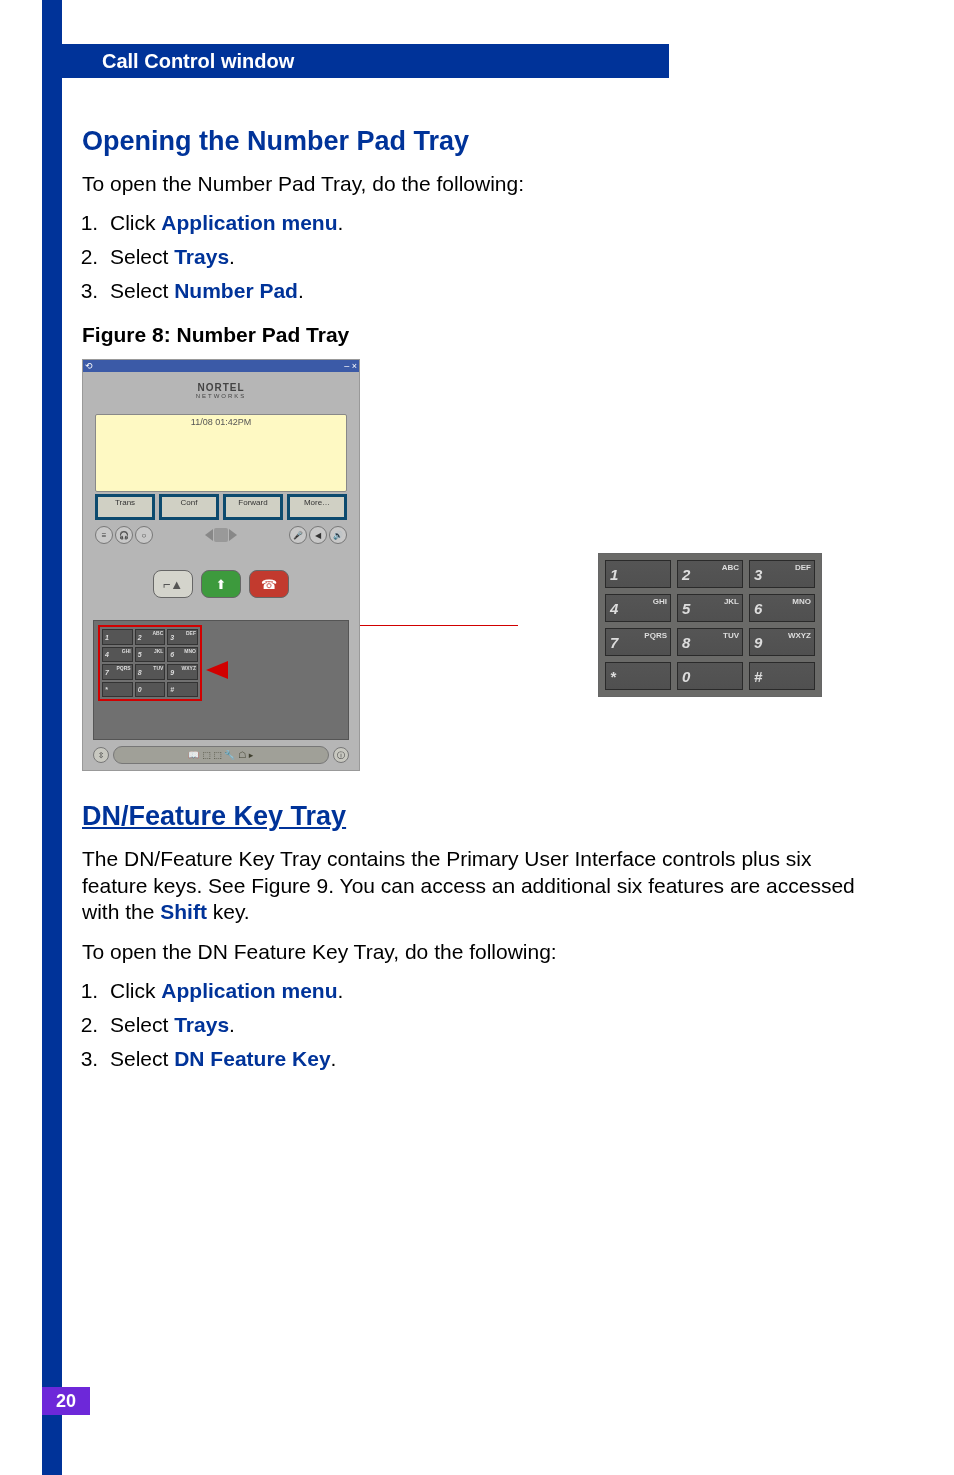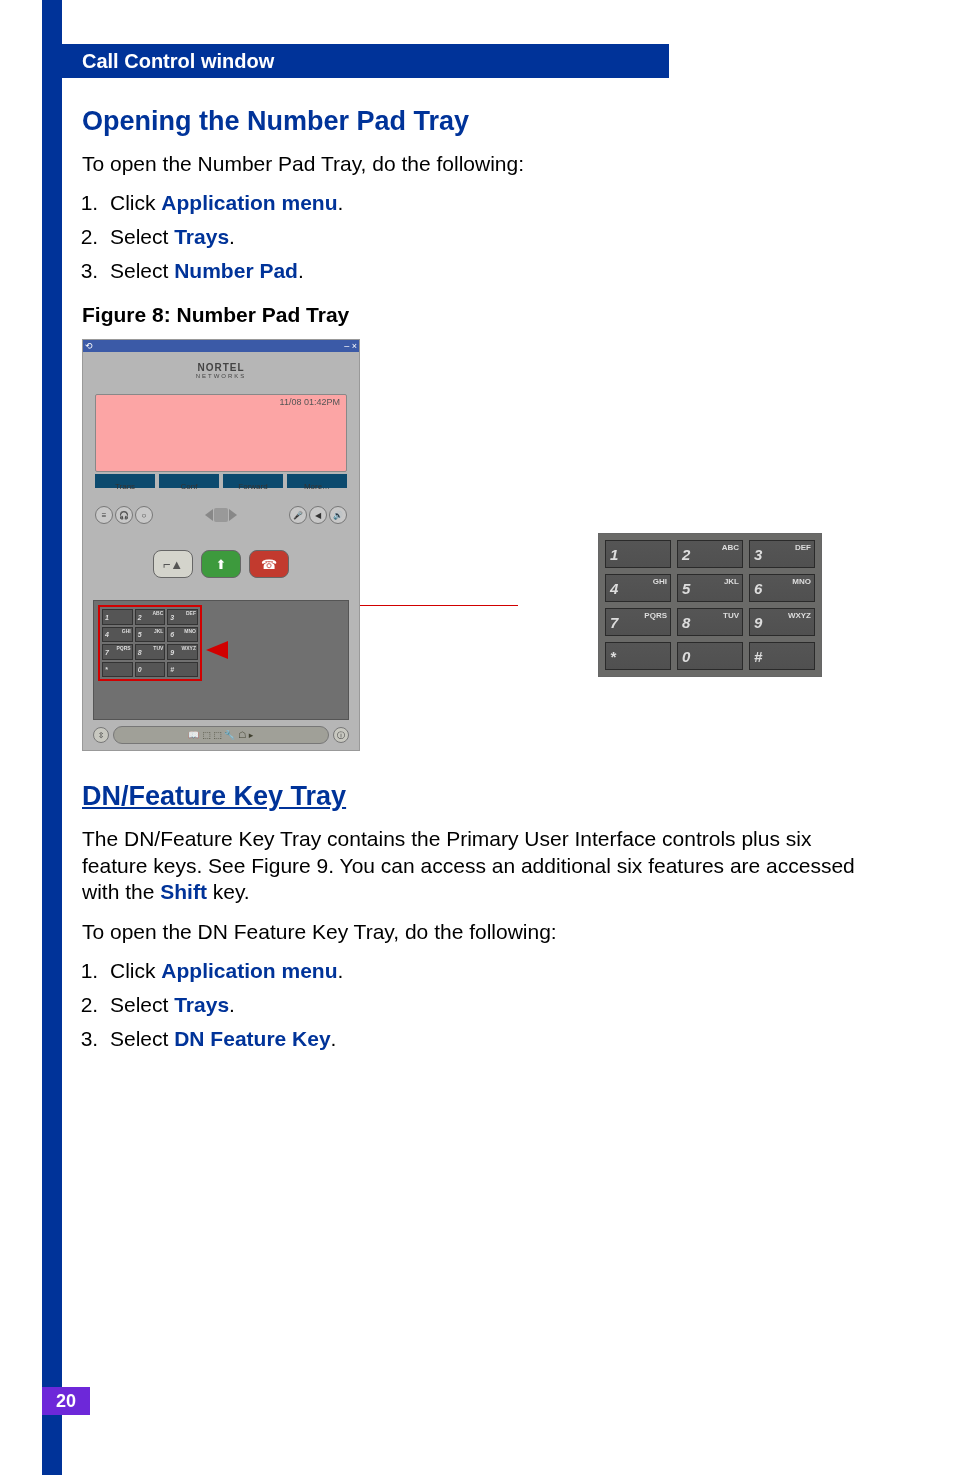"Call Control window" .header-blue { padding-left: 40px -> 60px }
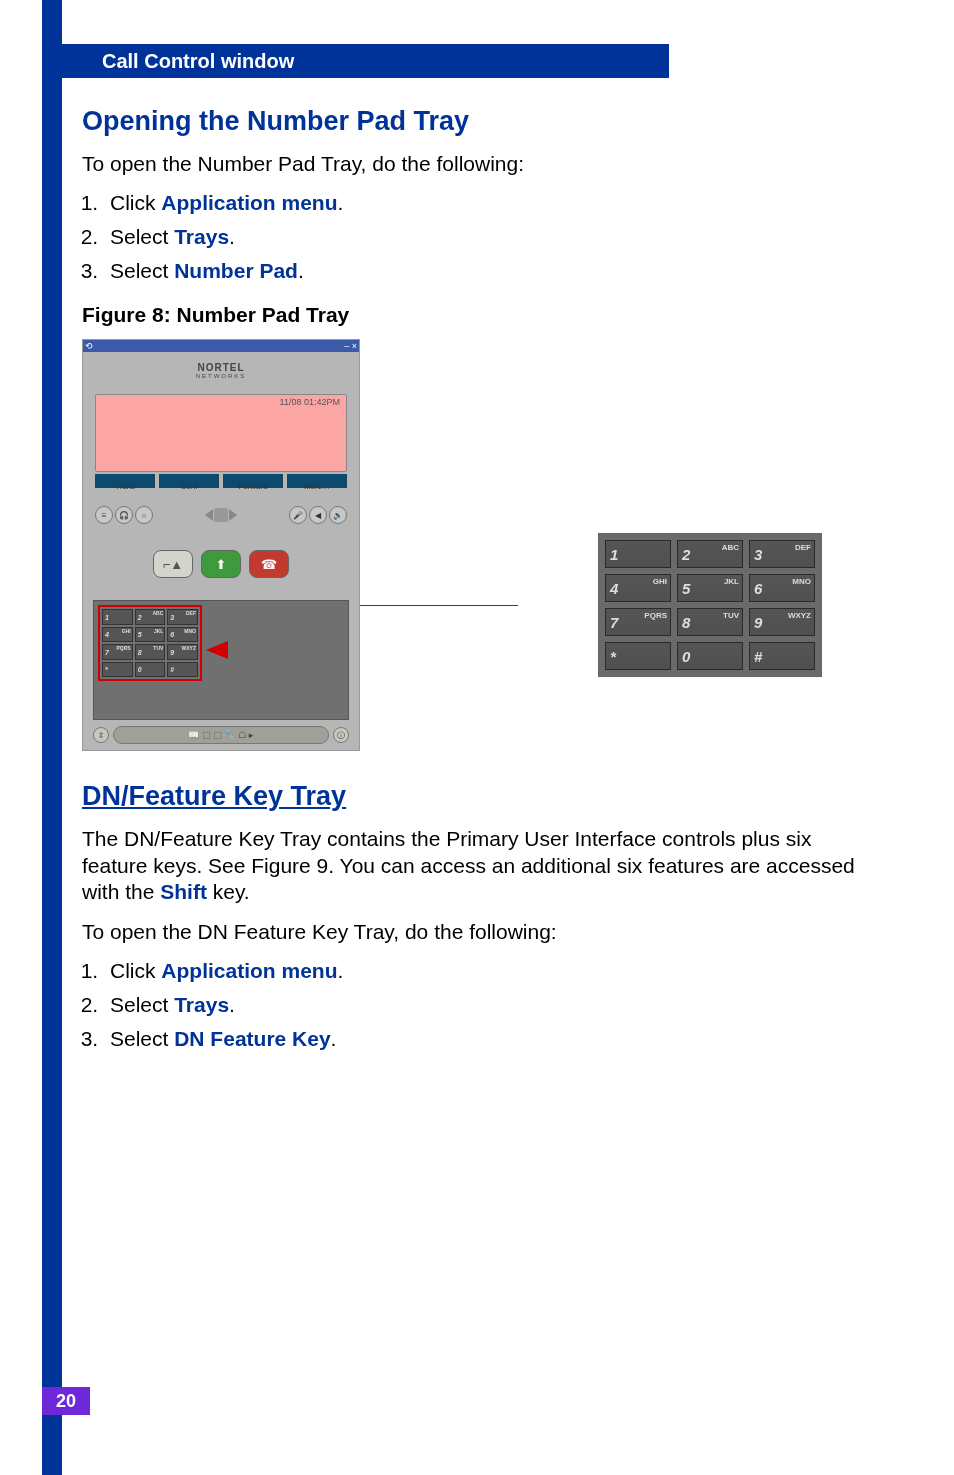"Opening the Number Pad Tray" .content { top: 96px -> 116px }
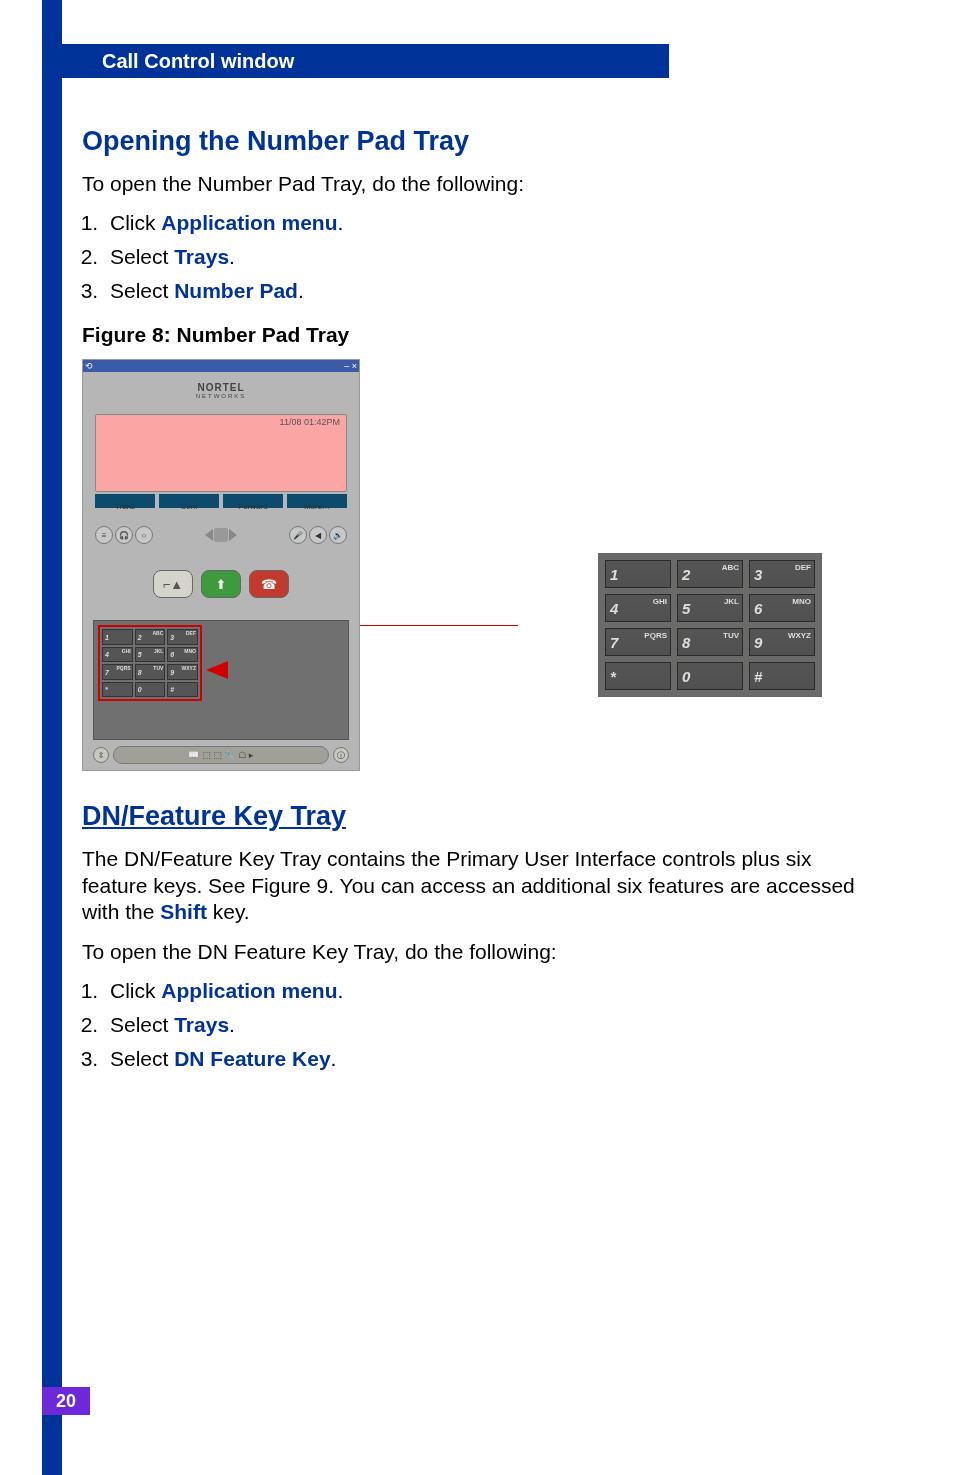"11/08 01:42PM" .lcd { background: #fca5a5 -> #fef9c3; text-align: right -> center }
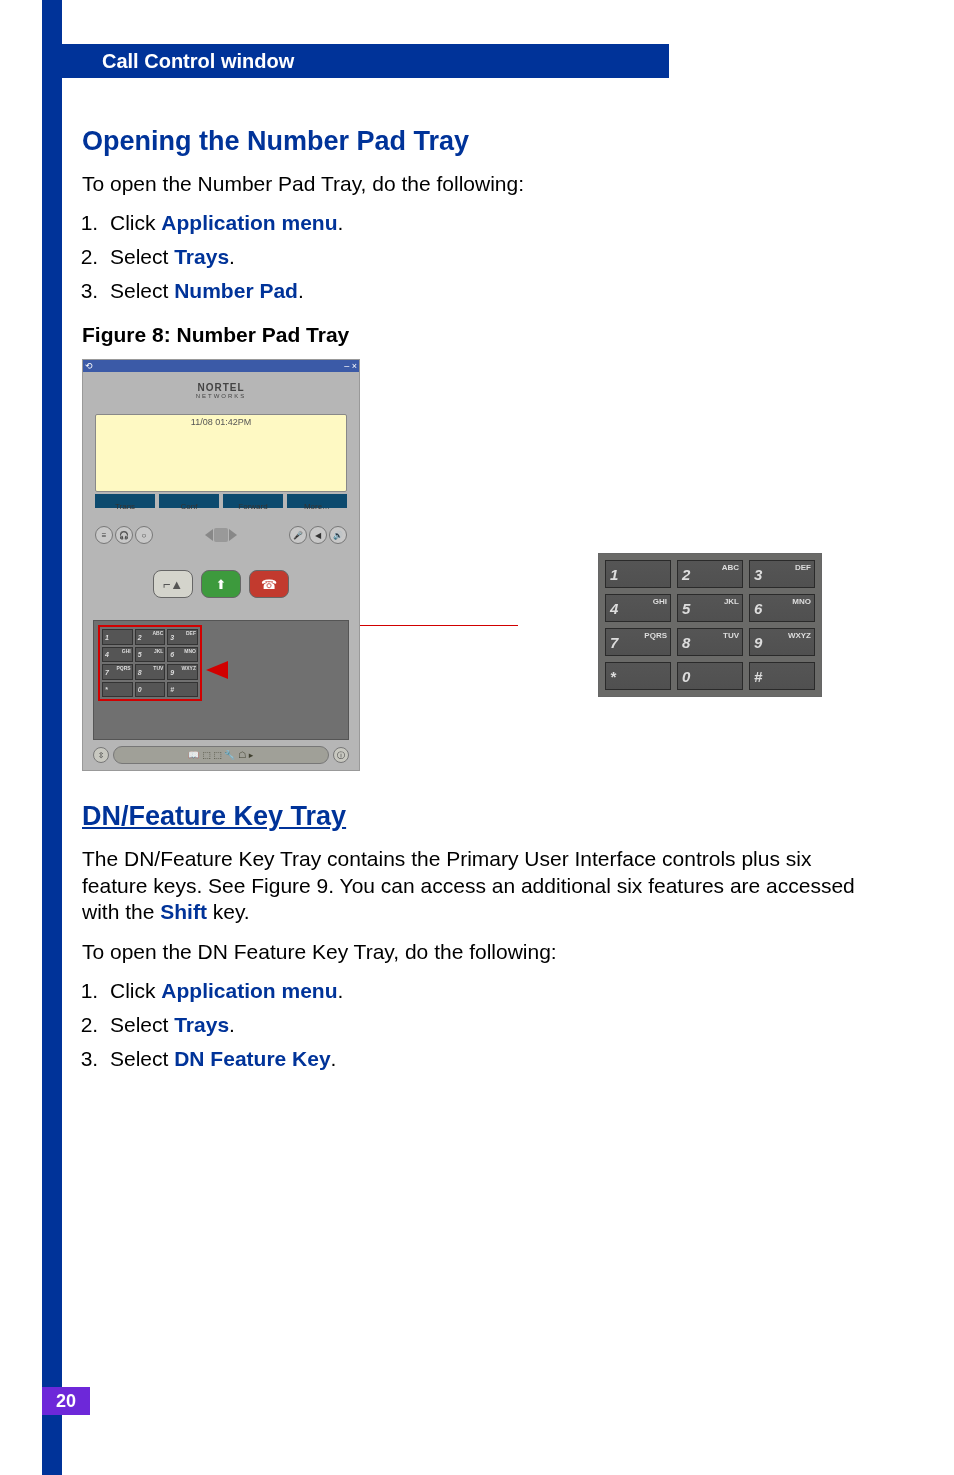"Trans" .softkey { border: 7px solid #0c4a6e -> 3px solid #0c4a6e; height: 14px -> 26px }
